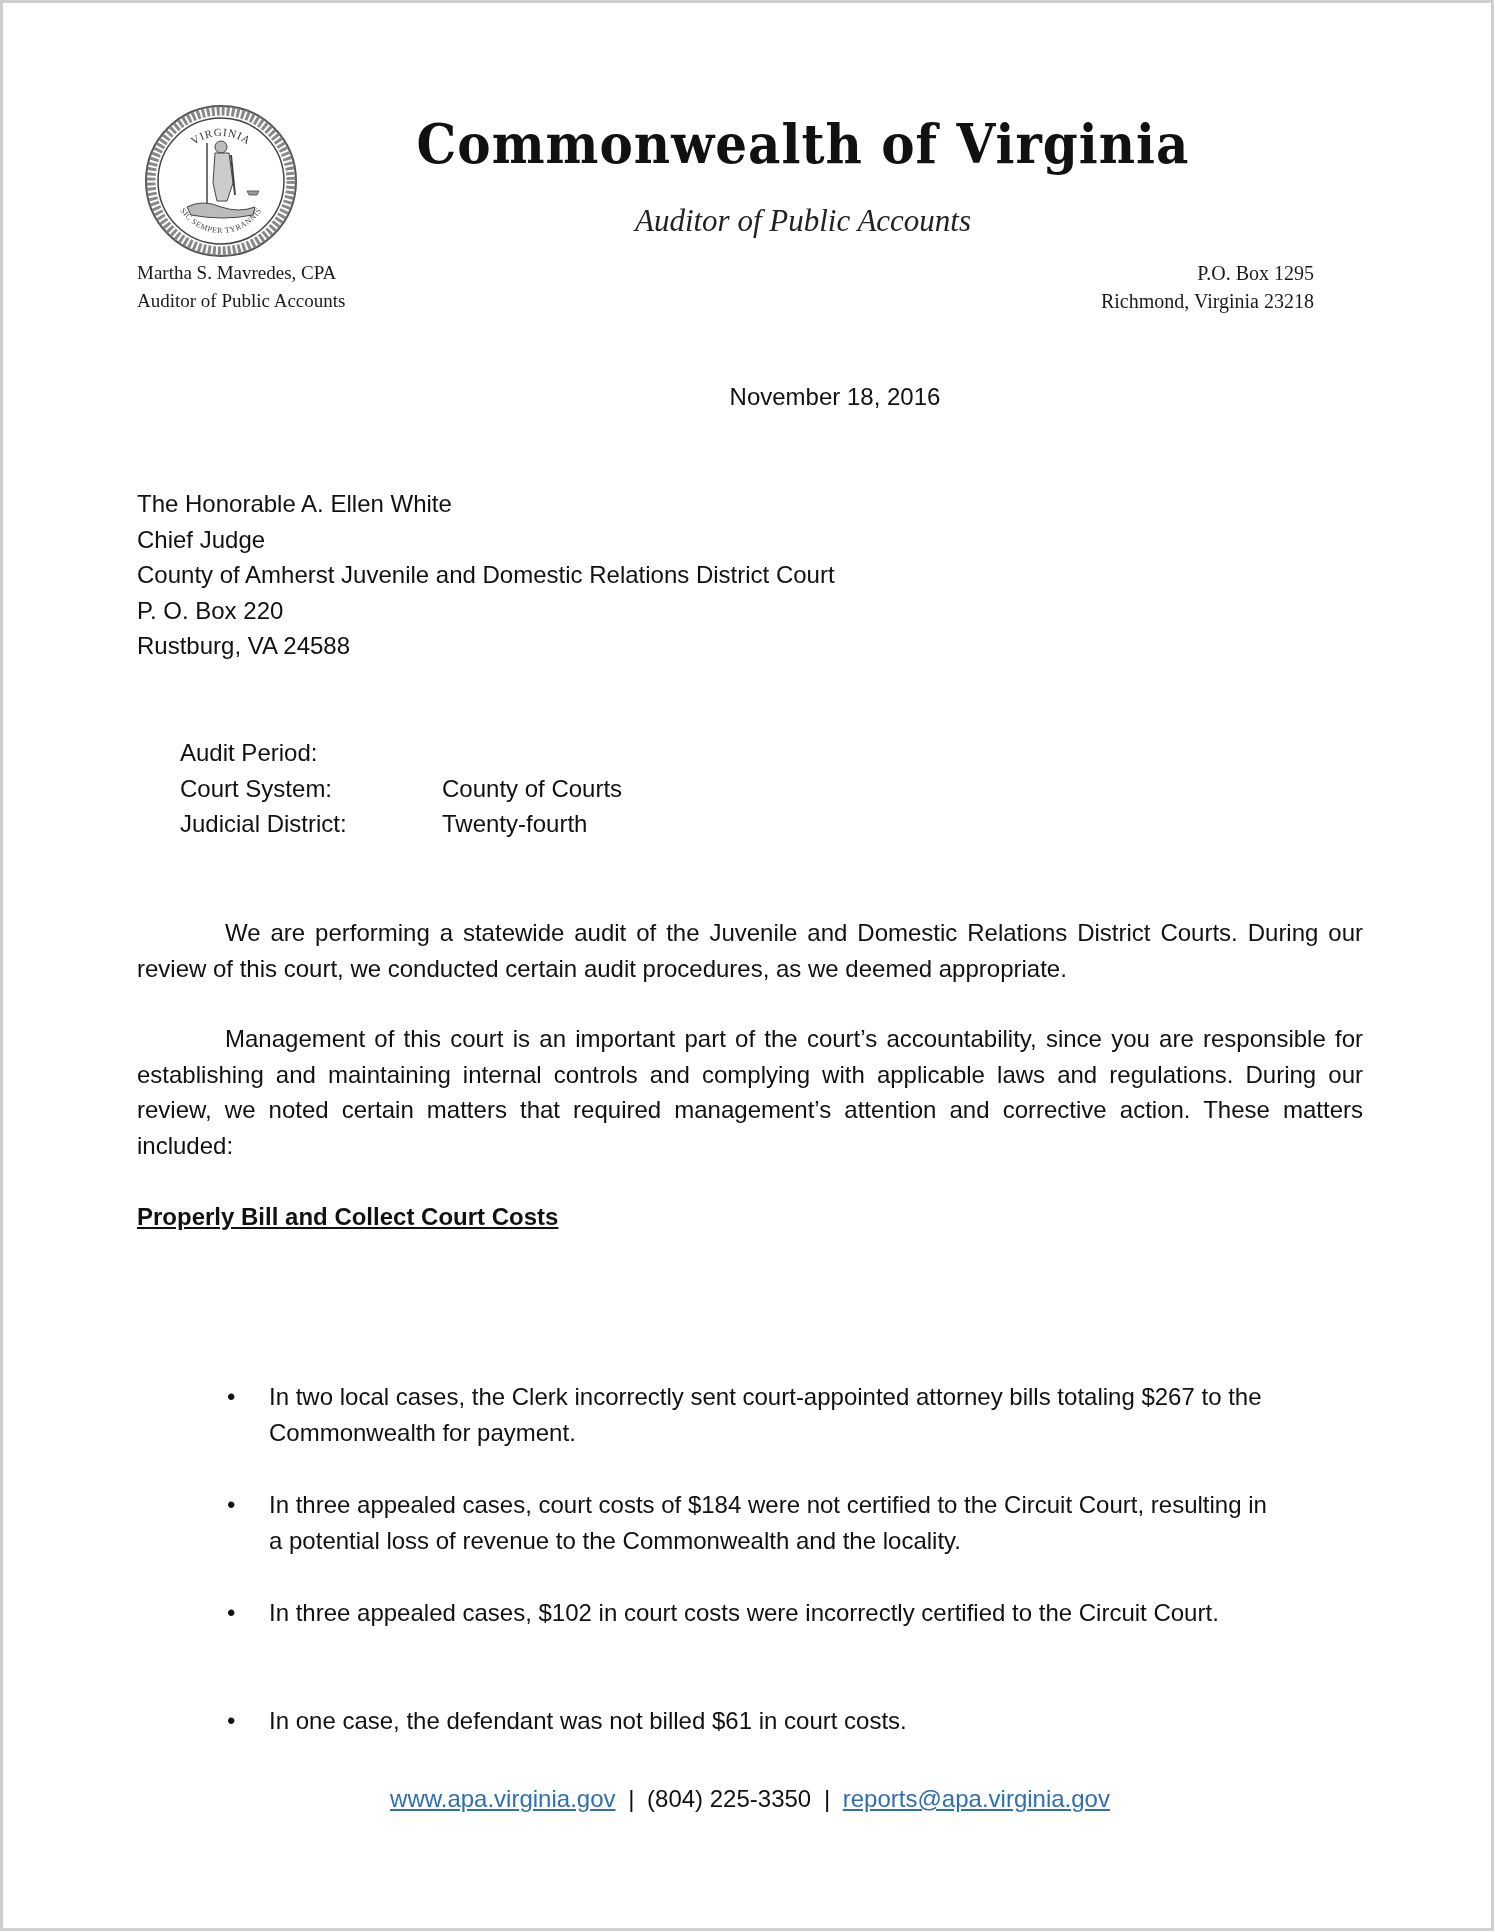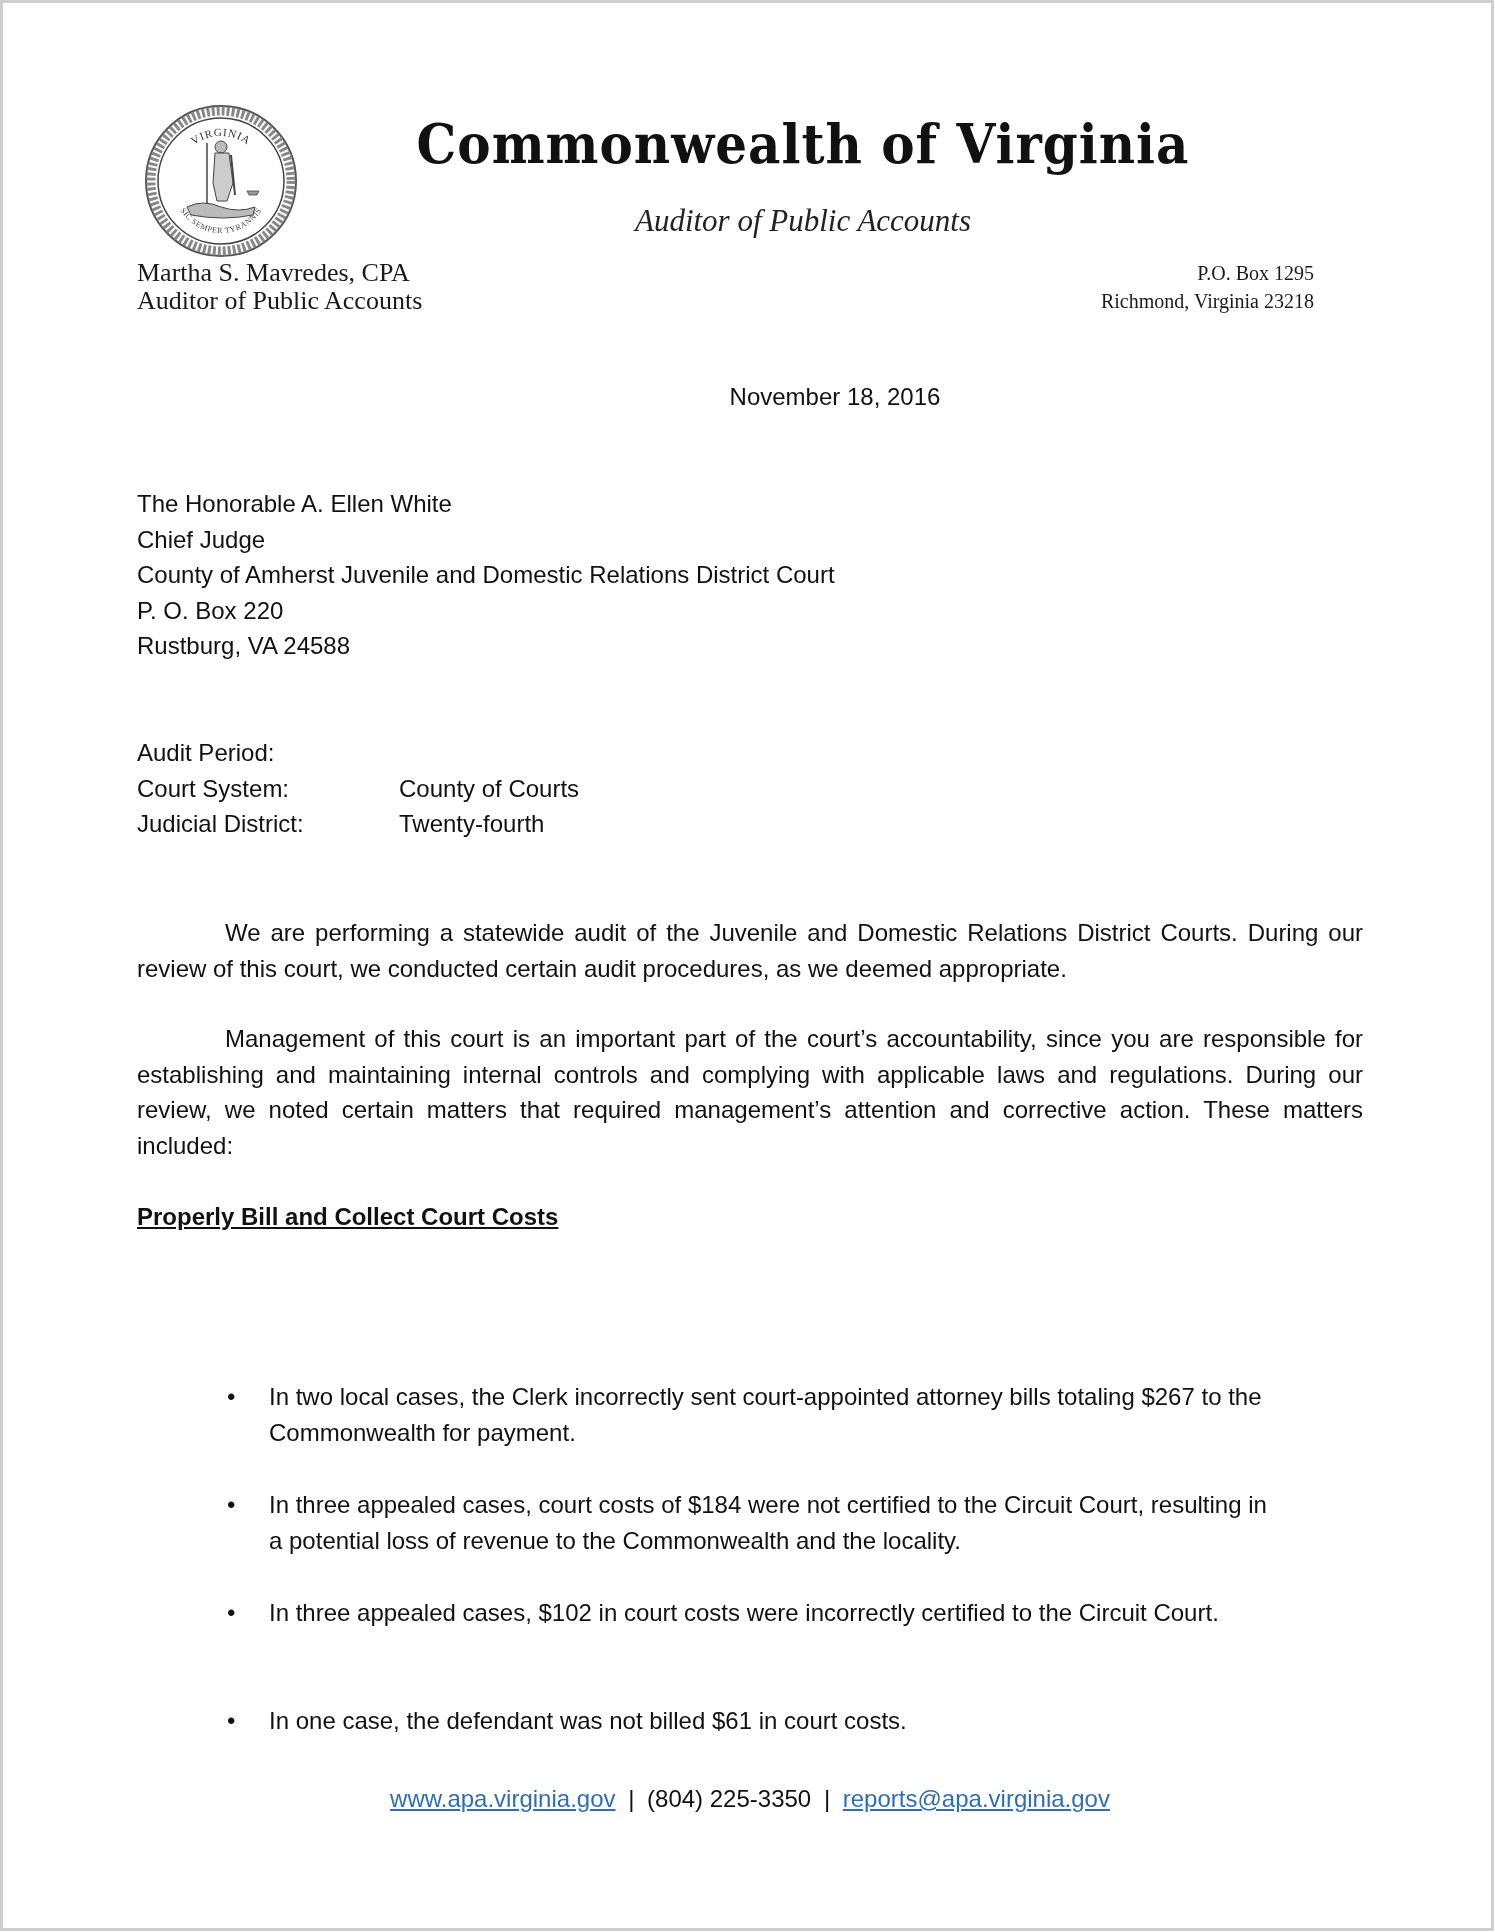"Martha S. Mavredes, CPA" .hdr-left { font-size: 26px -> 19px }
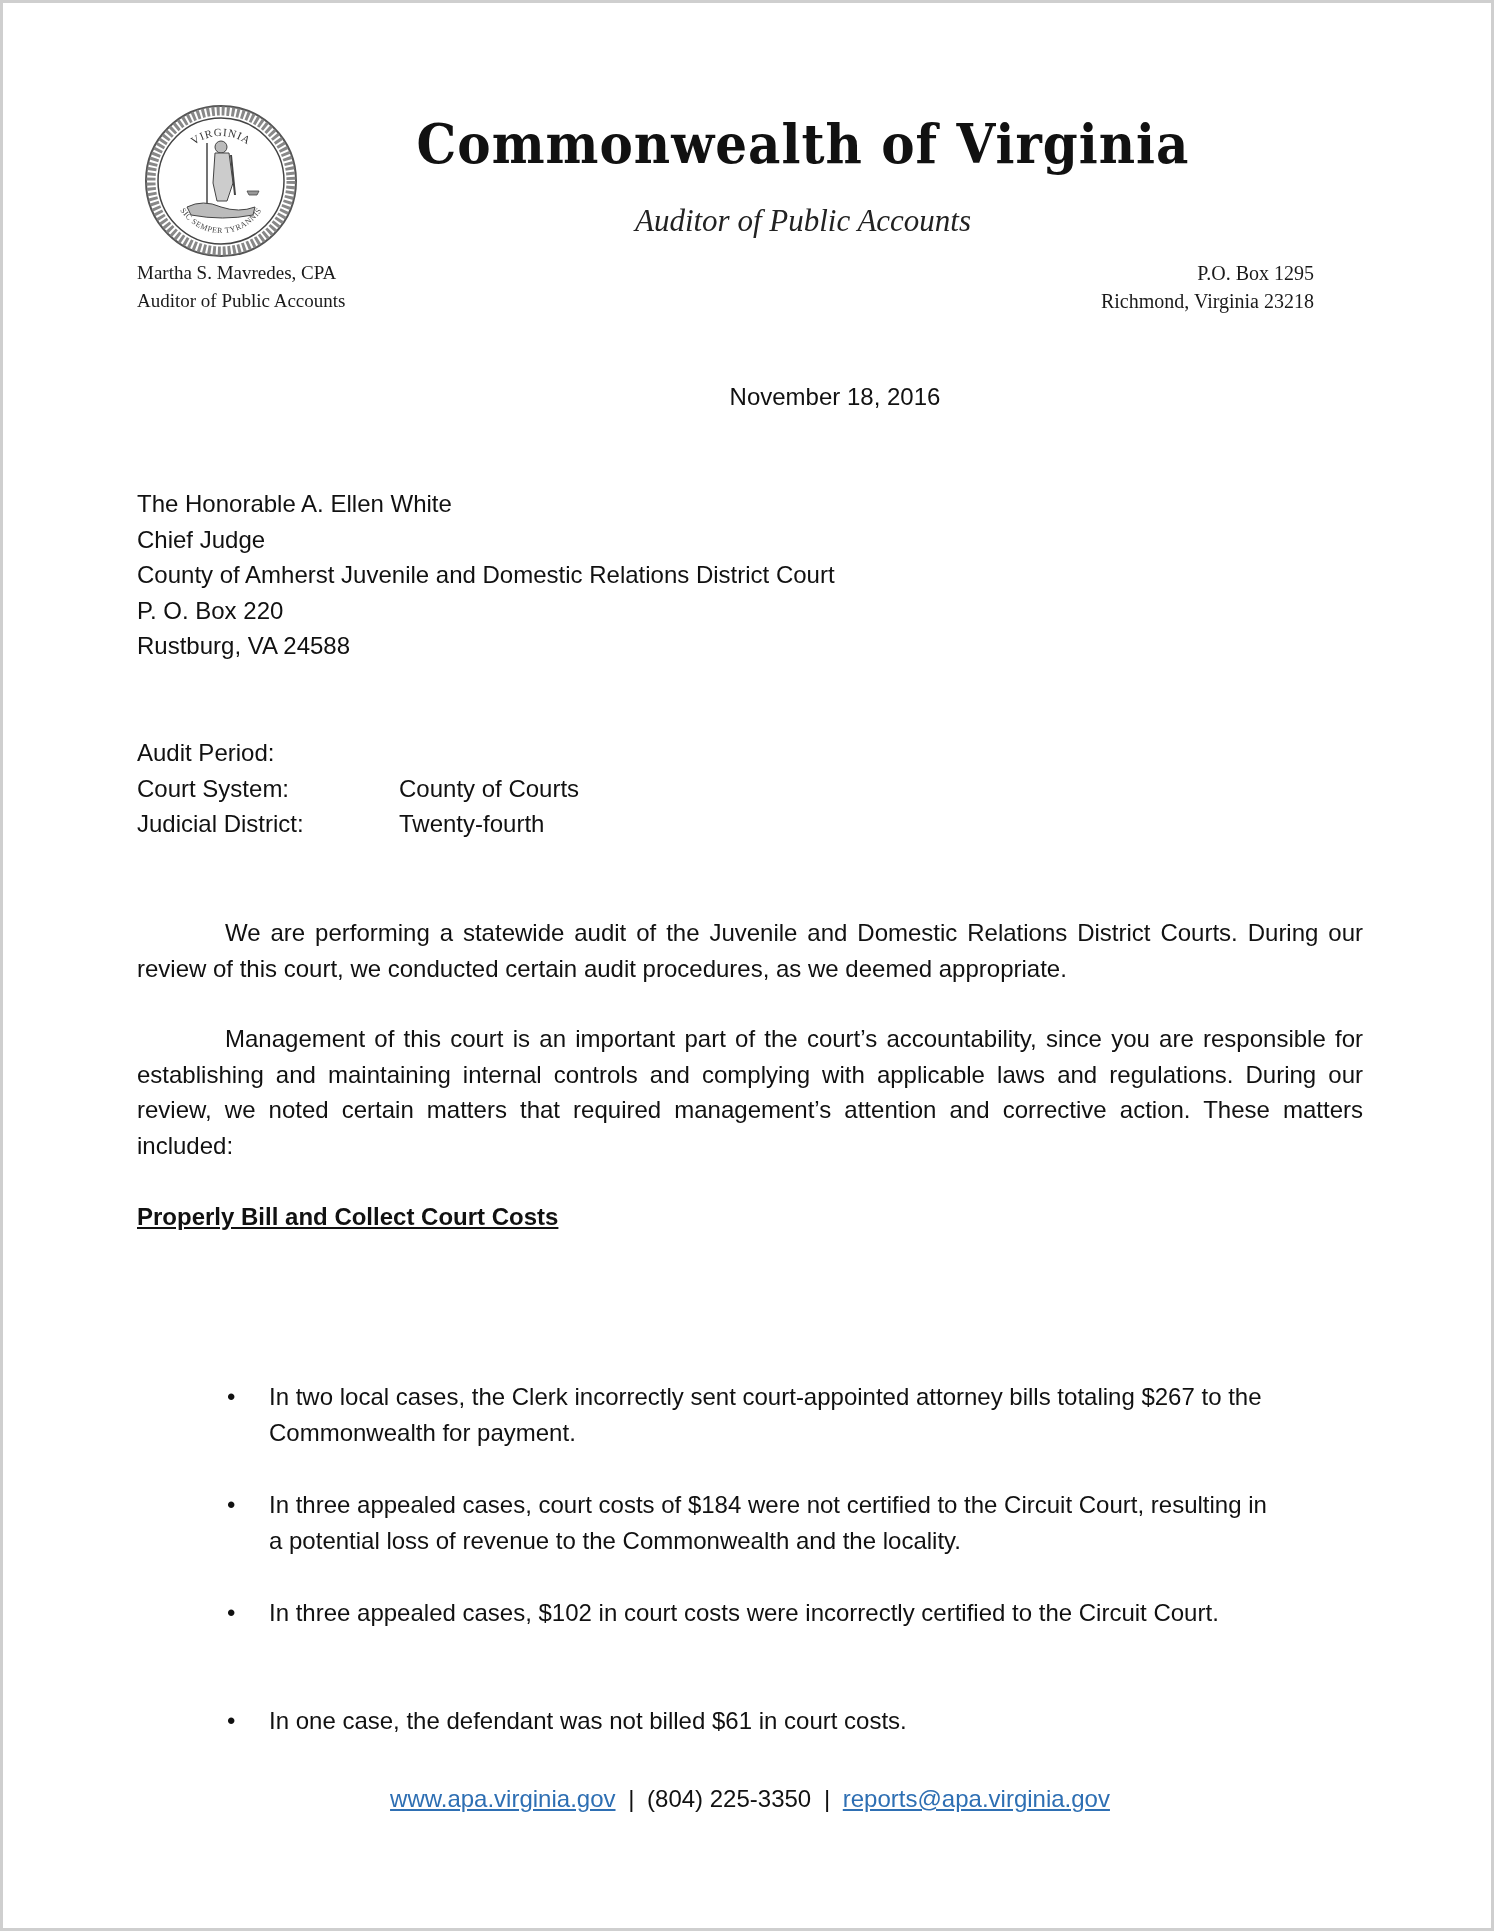"Audit Period:" .audit-row { margin-left: none -> 43px }
